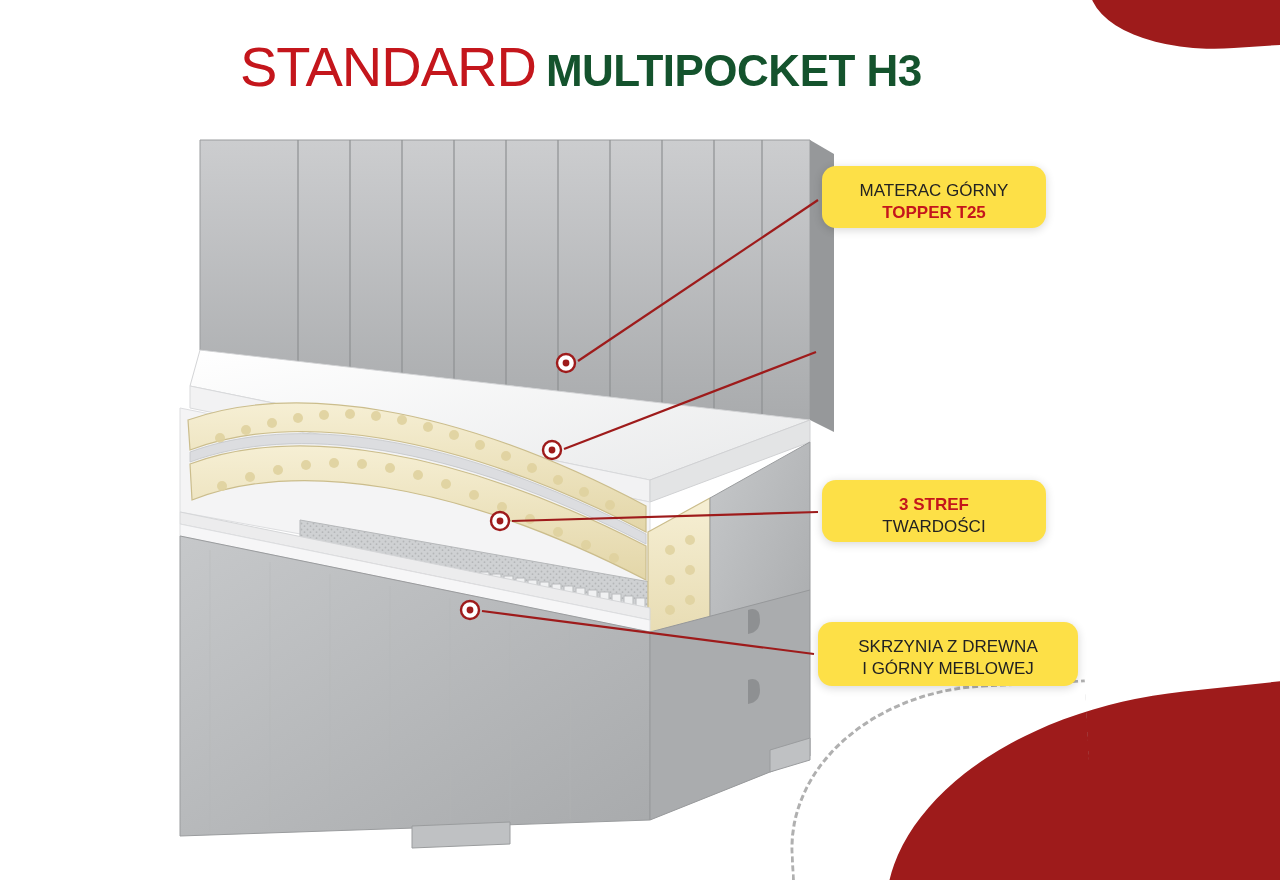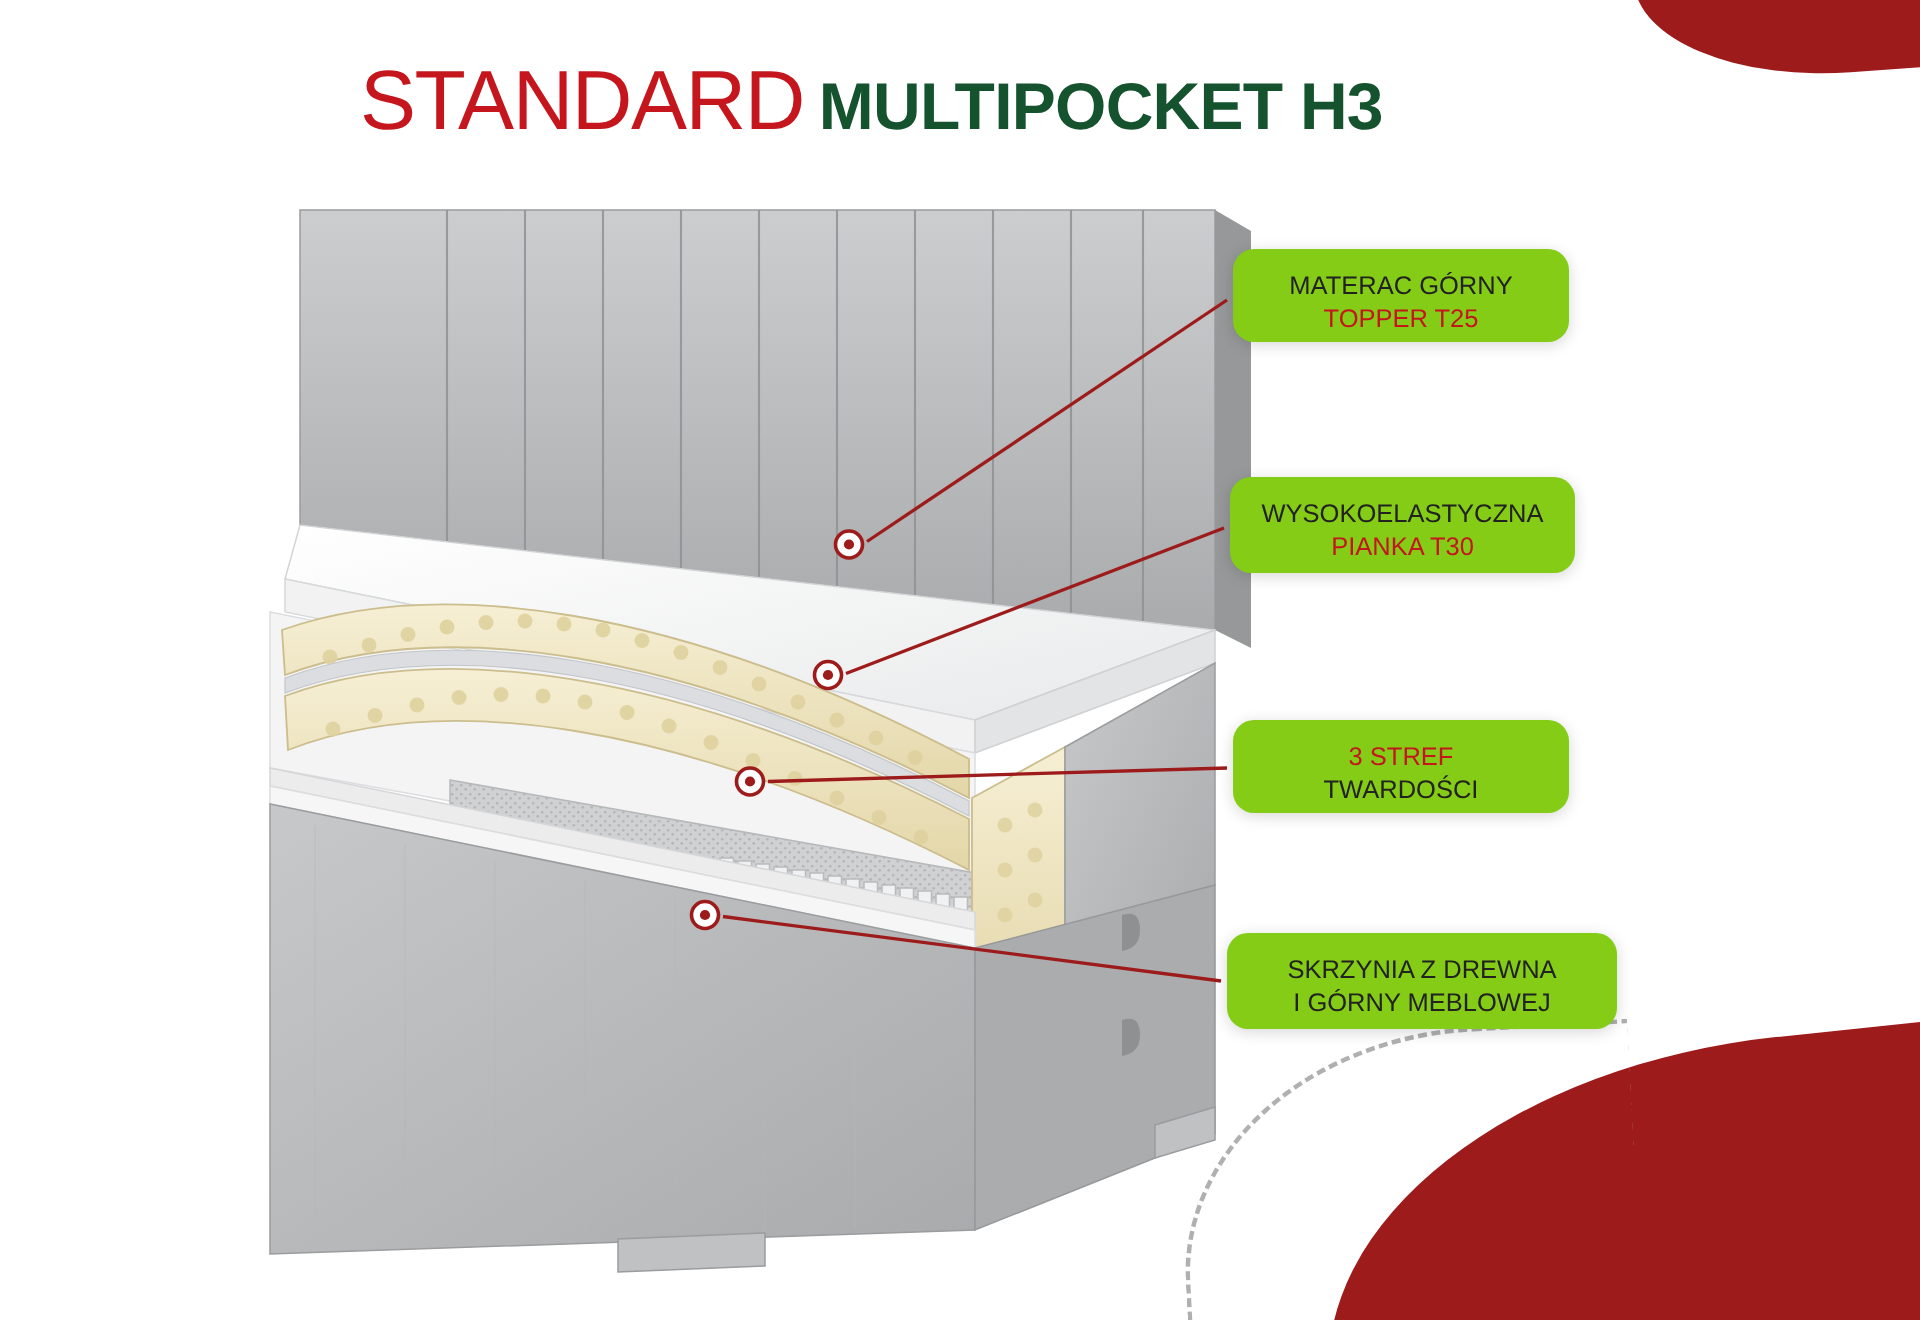"MATERAC GÓRNY" .callout { background: #84cc16 -> #fde047 }
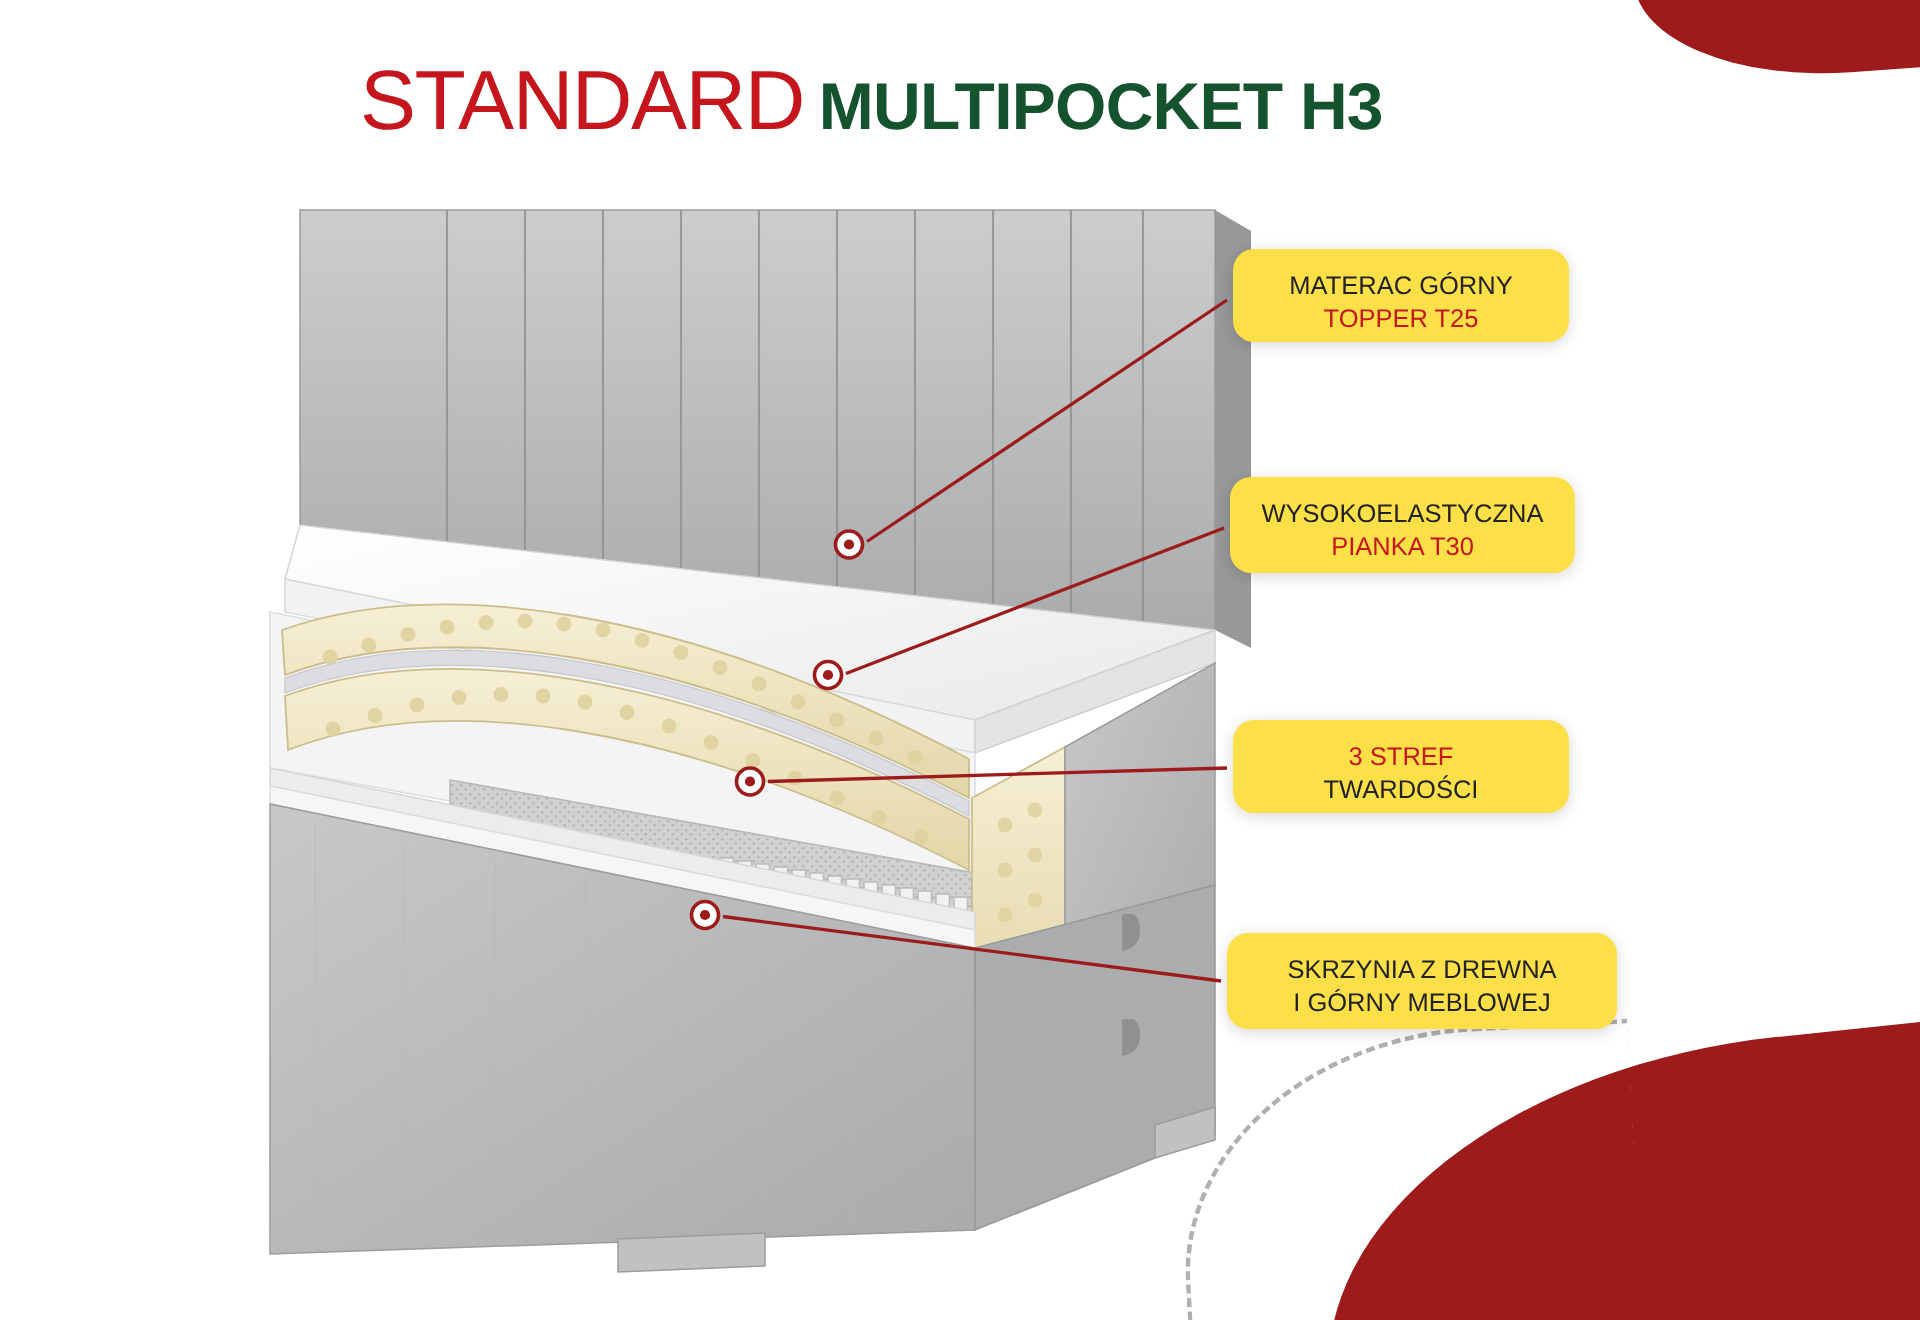"TOPPER T25" .callout .bold-red { font-weight: normal -> bold }
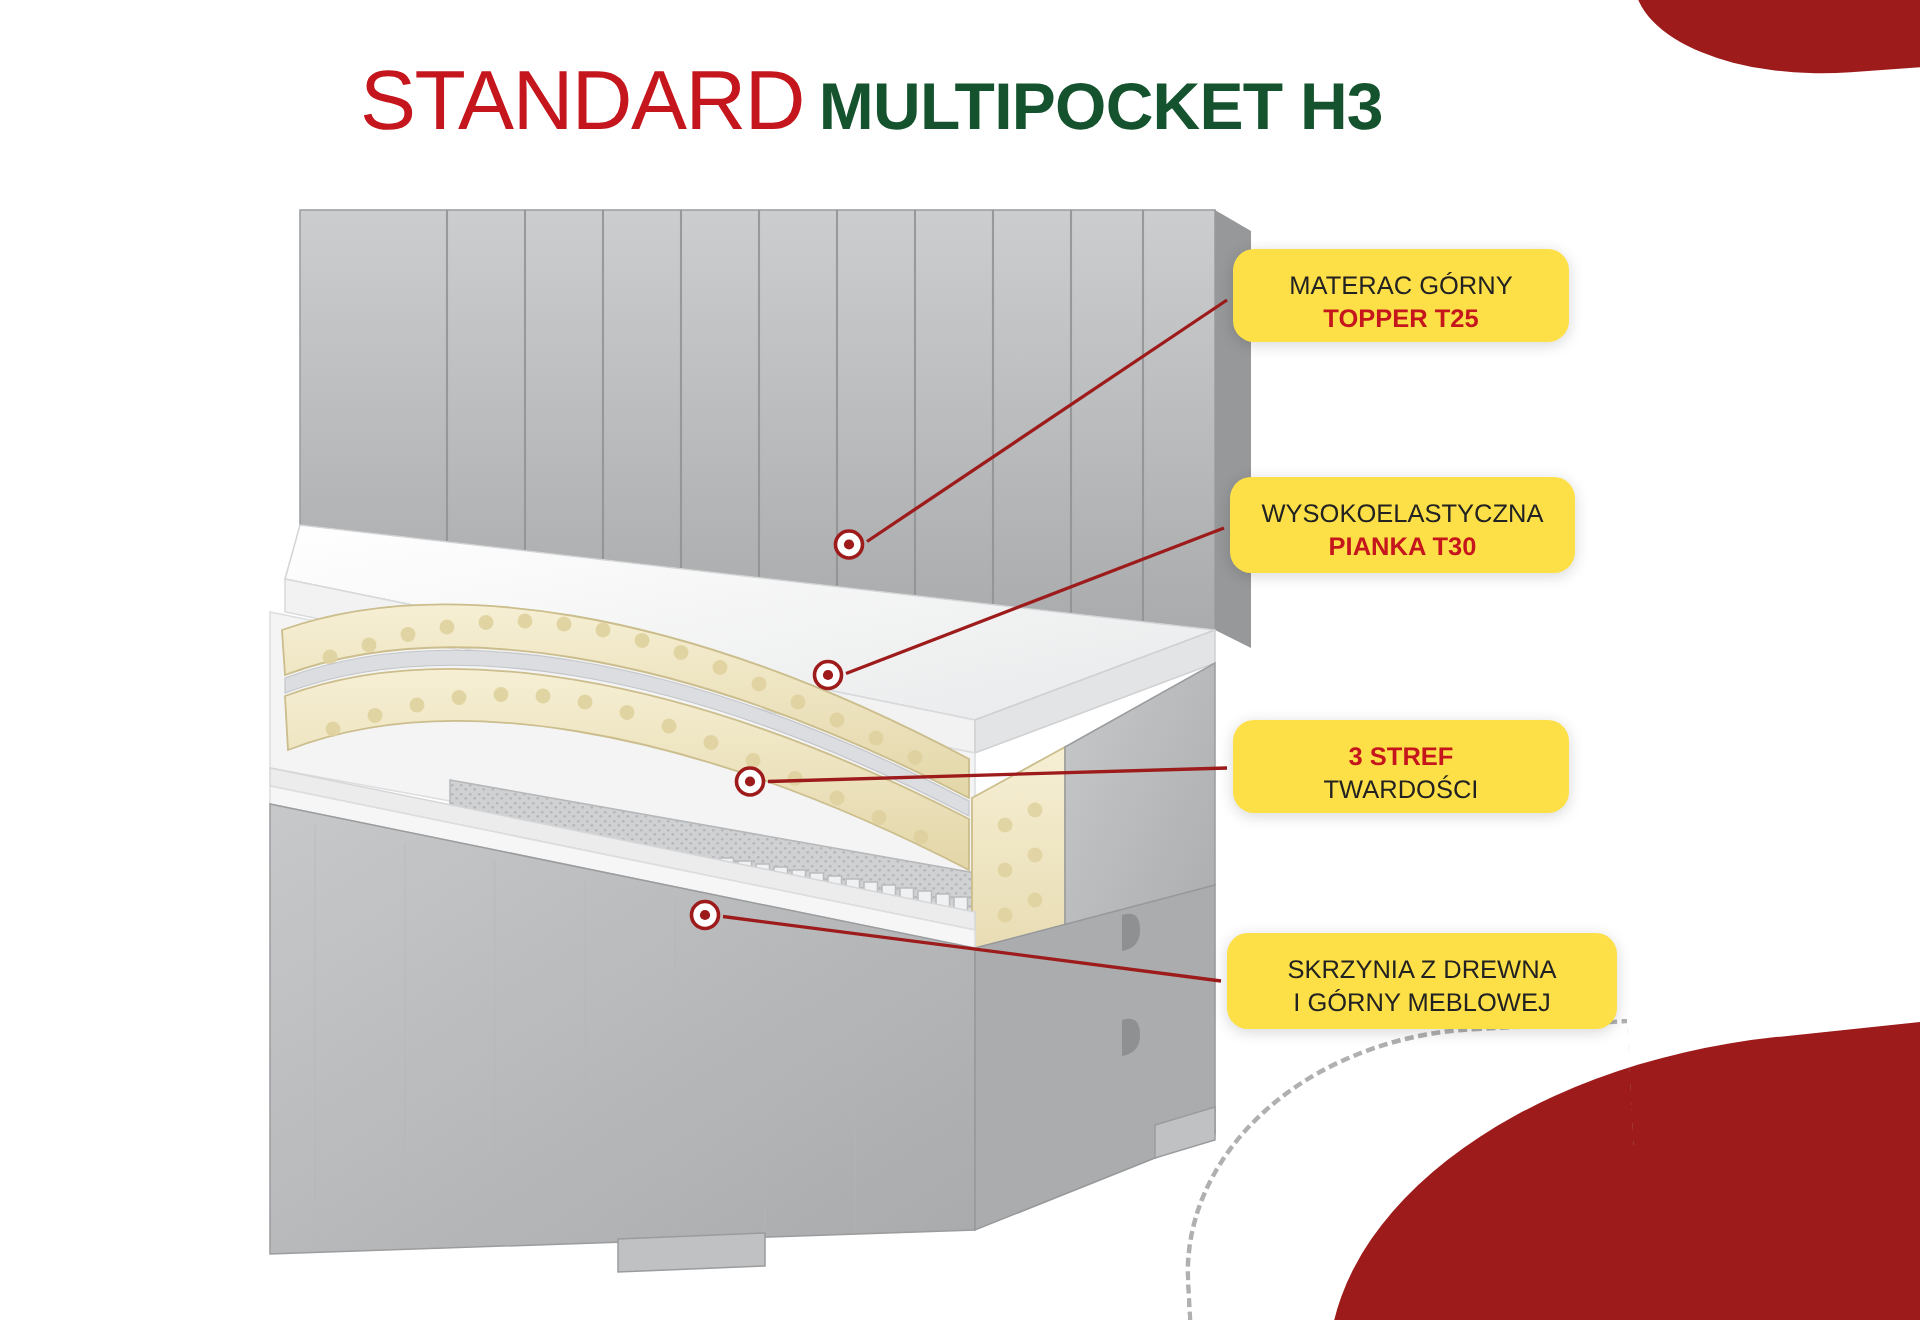"WYSOKOELASTYCZNA" div.callout { html: <div> <span>WYSOKOELASTYCZNA</span> <span>PIANKA T30</span> </div> -> none }
